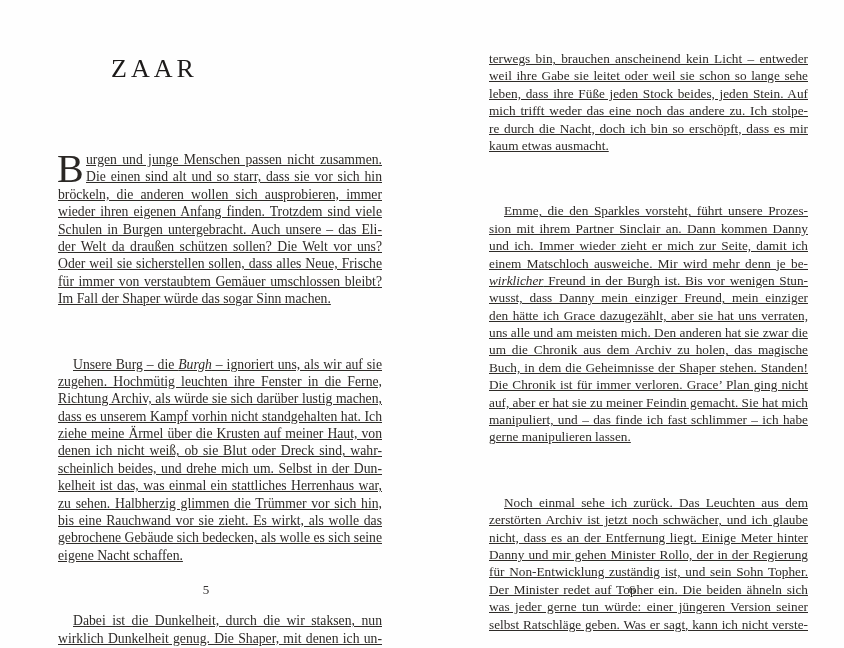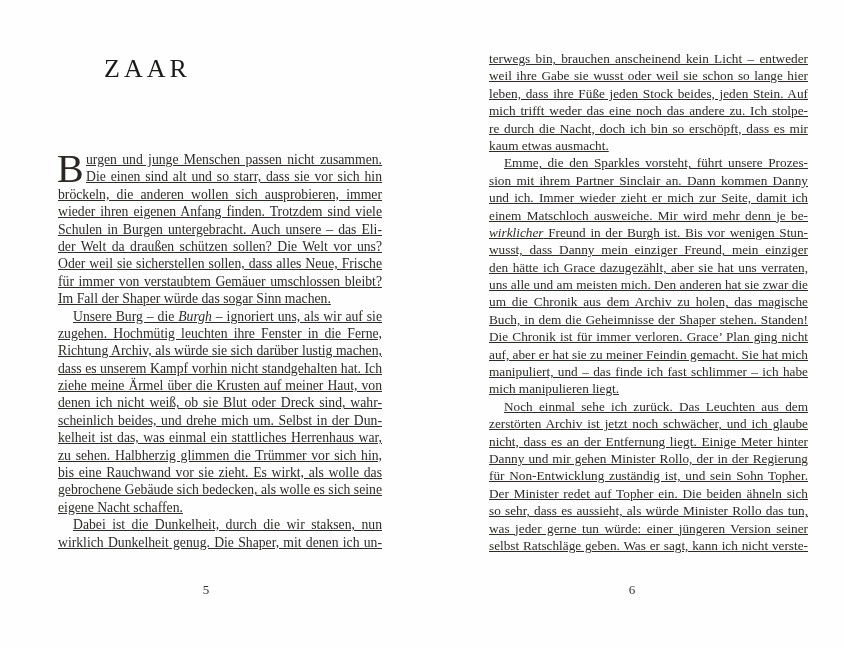"ZAAR" .chapter-title { left: 104px -> 111px }
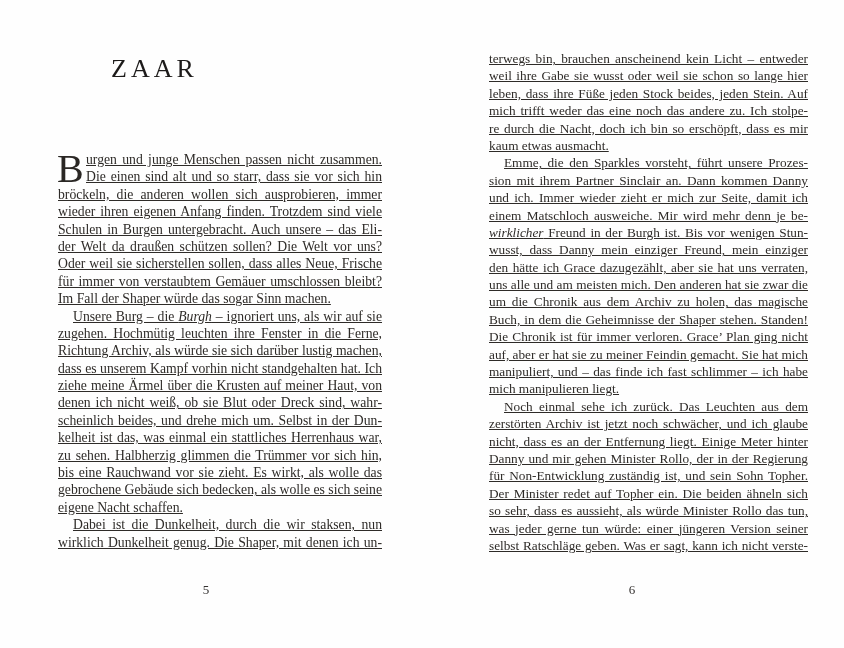"weil ihre Gabe sie wusst" div.line { text: wusst oder weil sie schon so lange hier -> leitet oder weil sie schon so lange sehe }
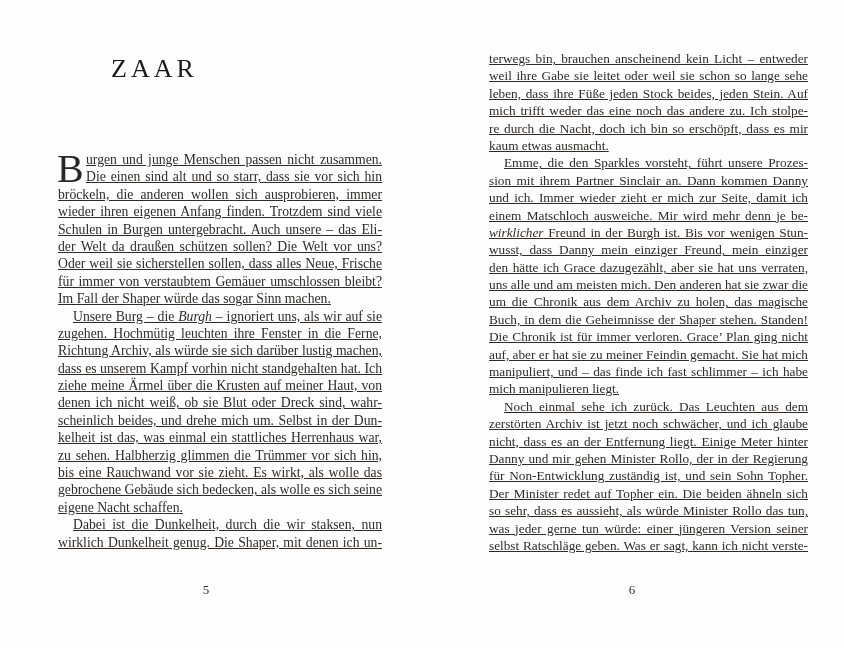"Emme, die den Sparkles vorsteht," .line.ind { margin-top: none -> 48px }
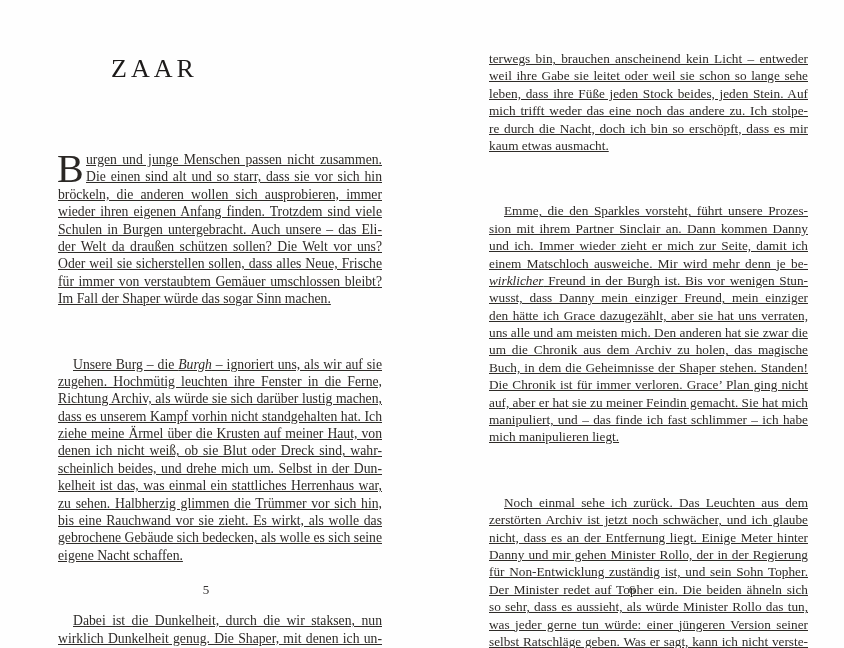"mich manipulieren liegt." div.line { text: mich manipulieren liegt -> gerne manipulieren lassen }
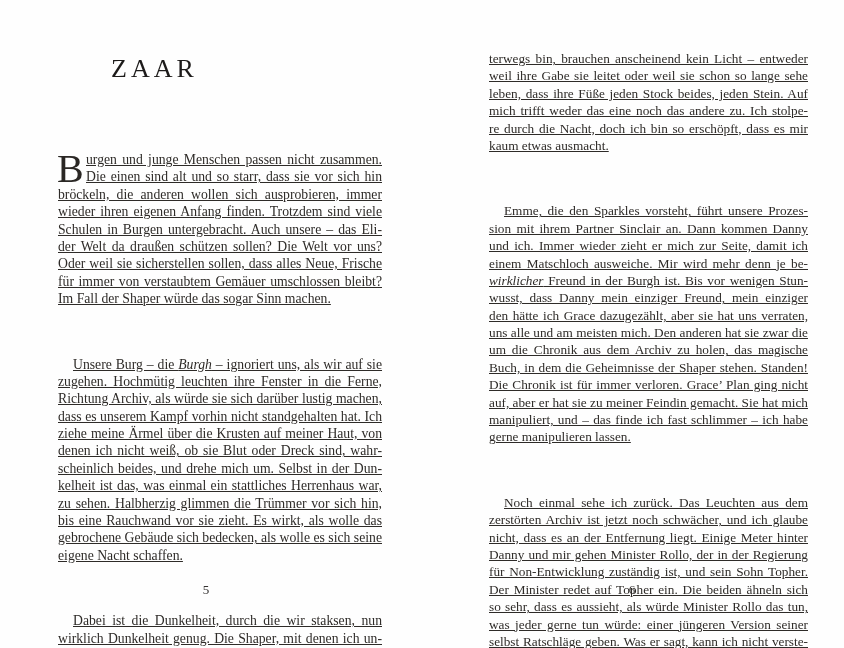"so sehr, dass es aussieht," div.line { html: <div>so sehr, dass es aussieht, als würde Minister Rollo das tun,</div> -> none }
